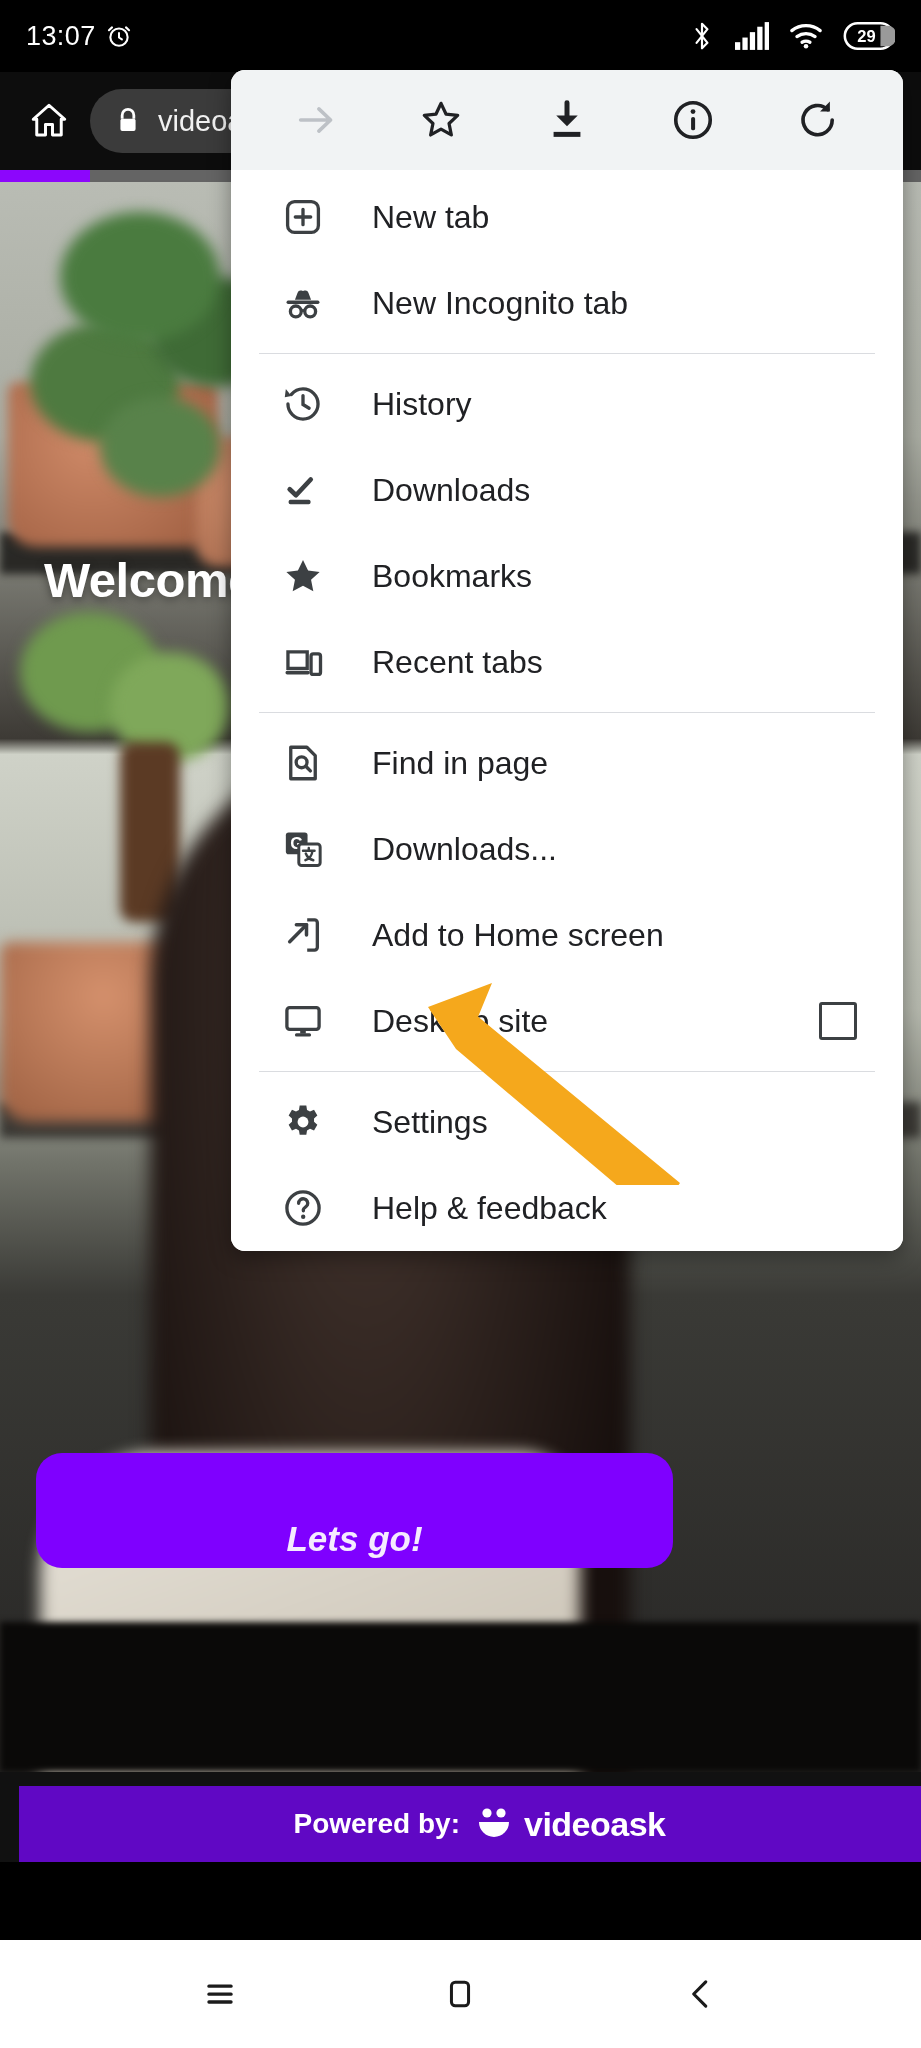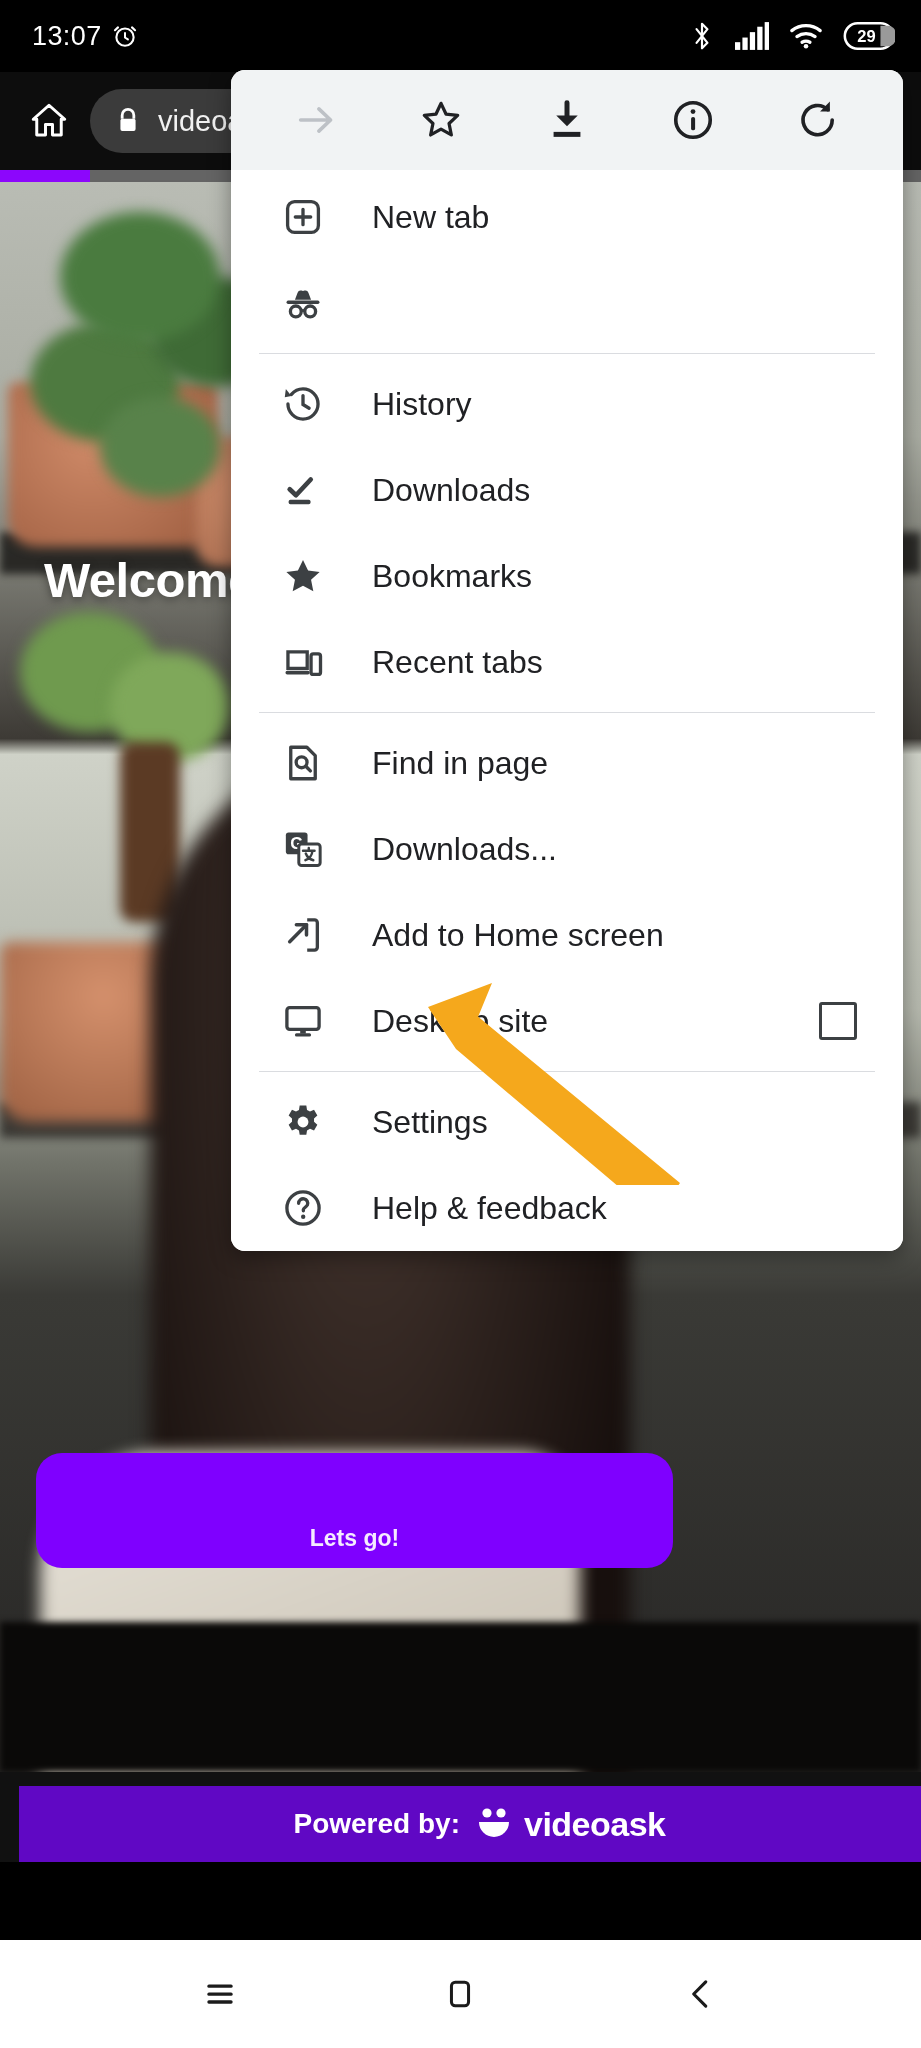"13:07" .status-left { margin-left: 6px -> none }
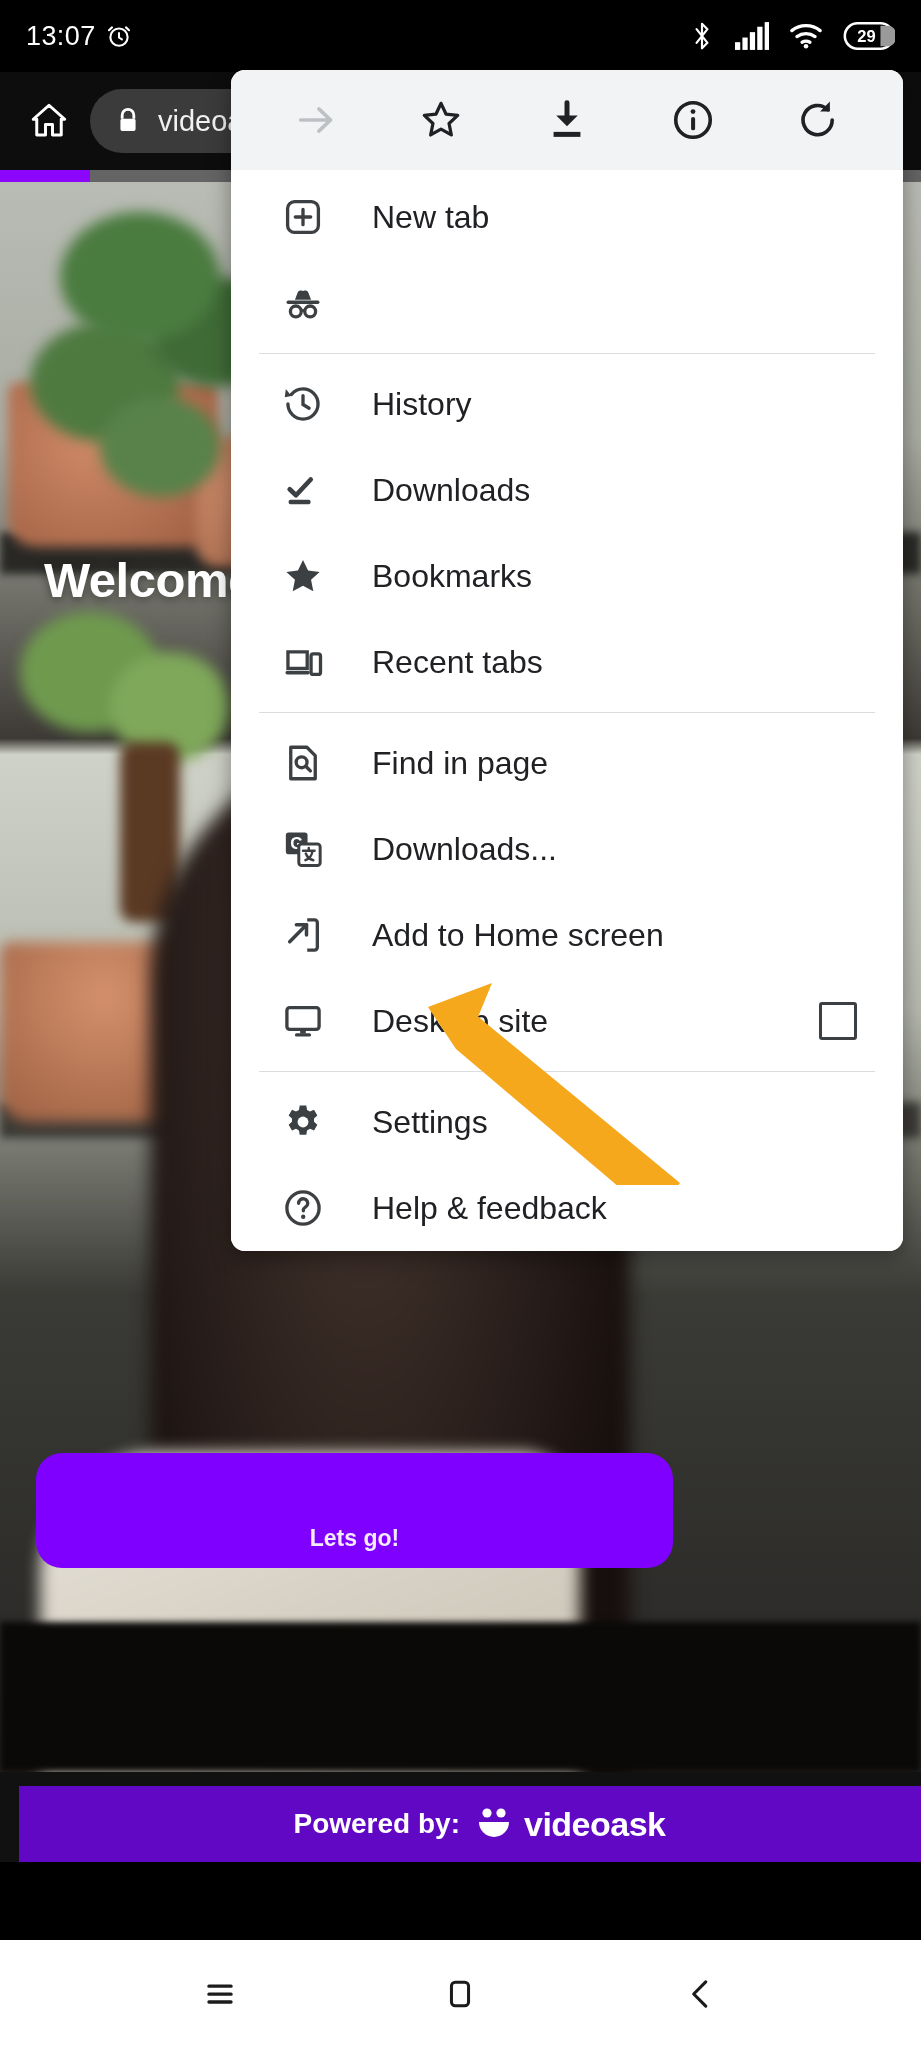"New Incognito tab" span.mi-label { html: none -> <span>New Incognito tab</span> }
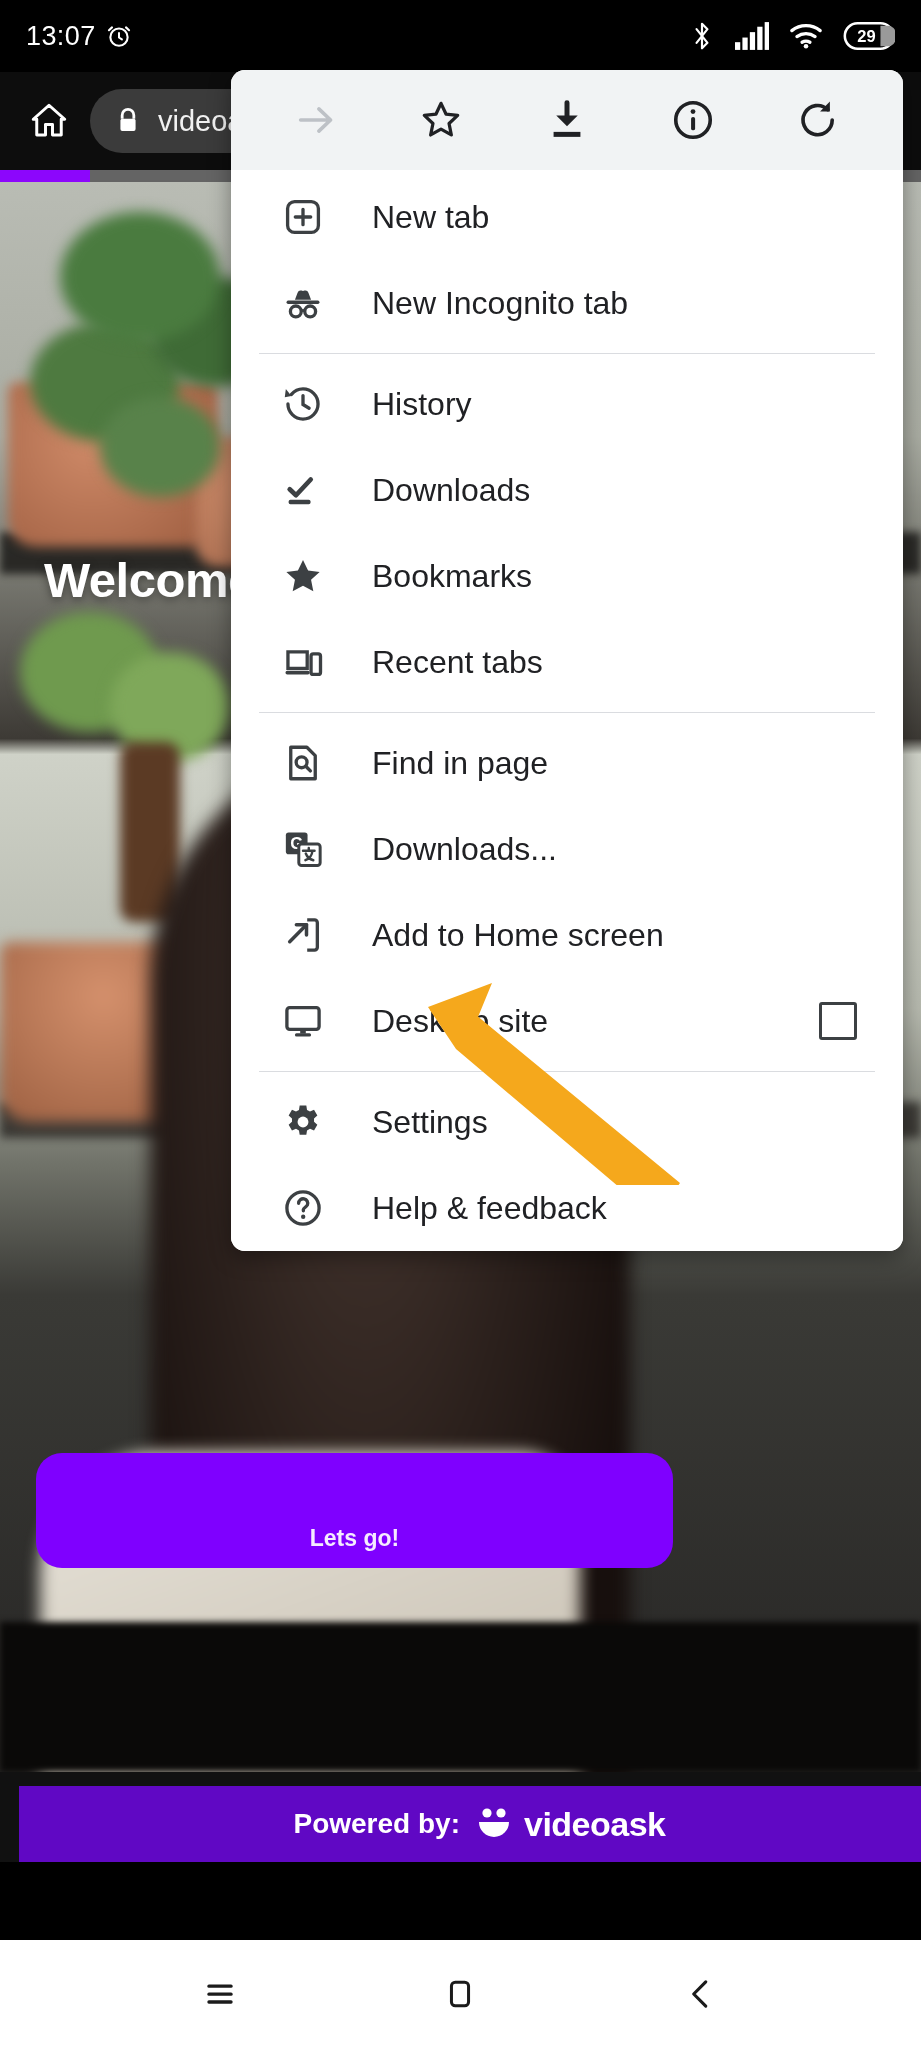"Lets go!" .cta-label { font-size: 23px -> 35px; font-style: none -> italic }
